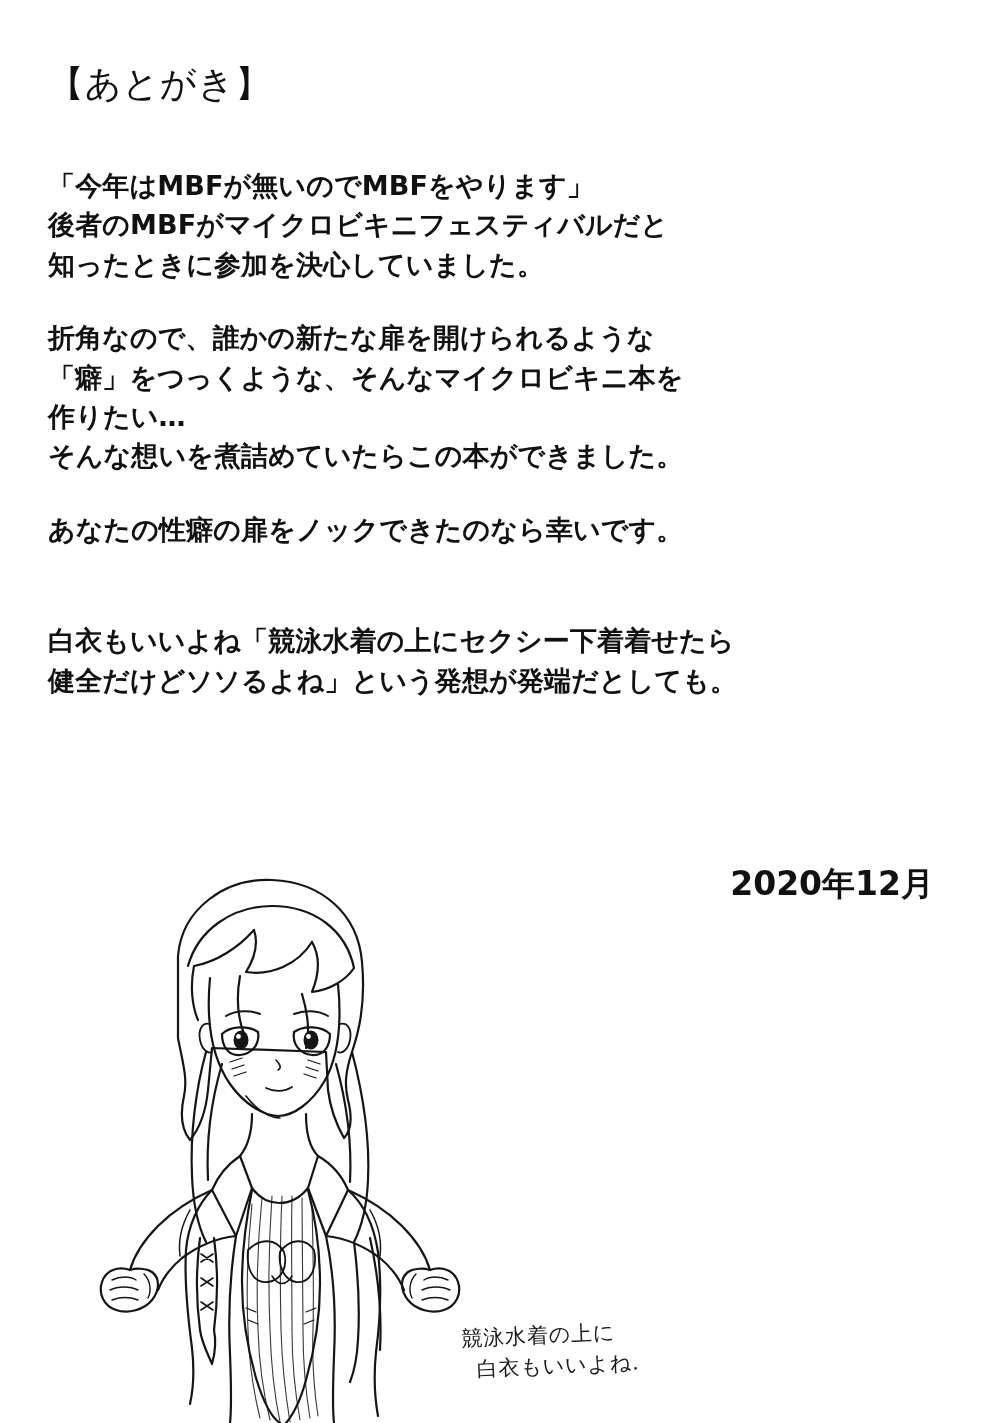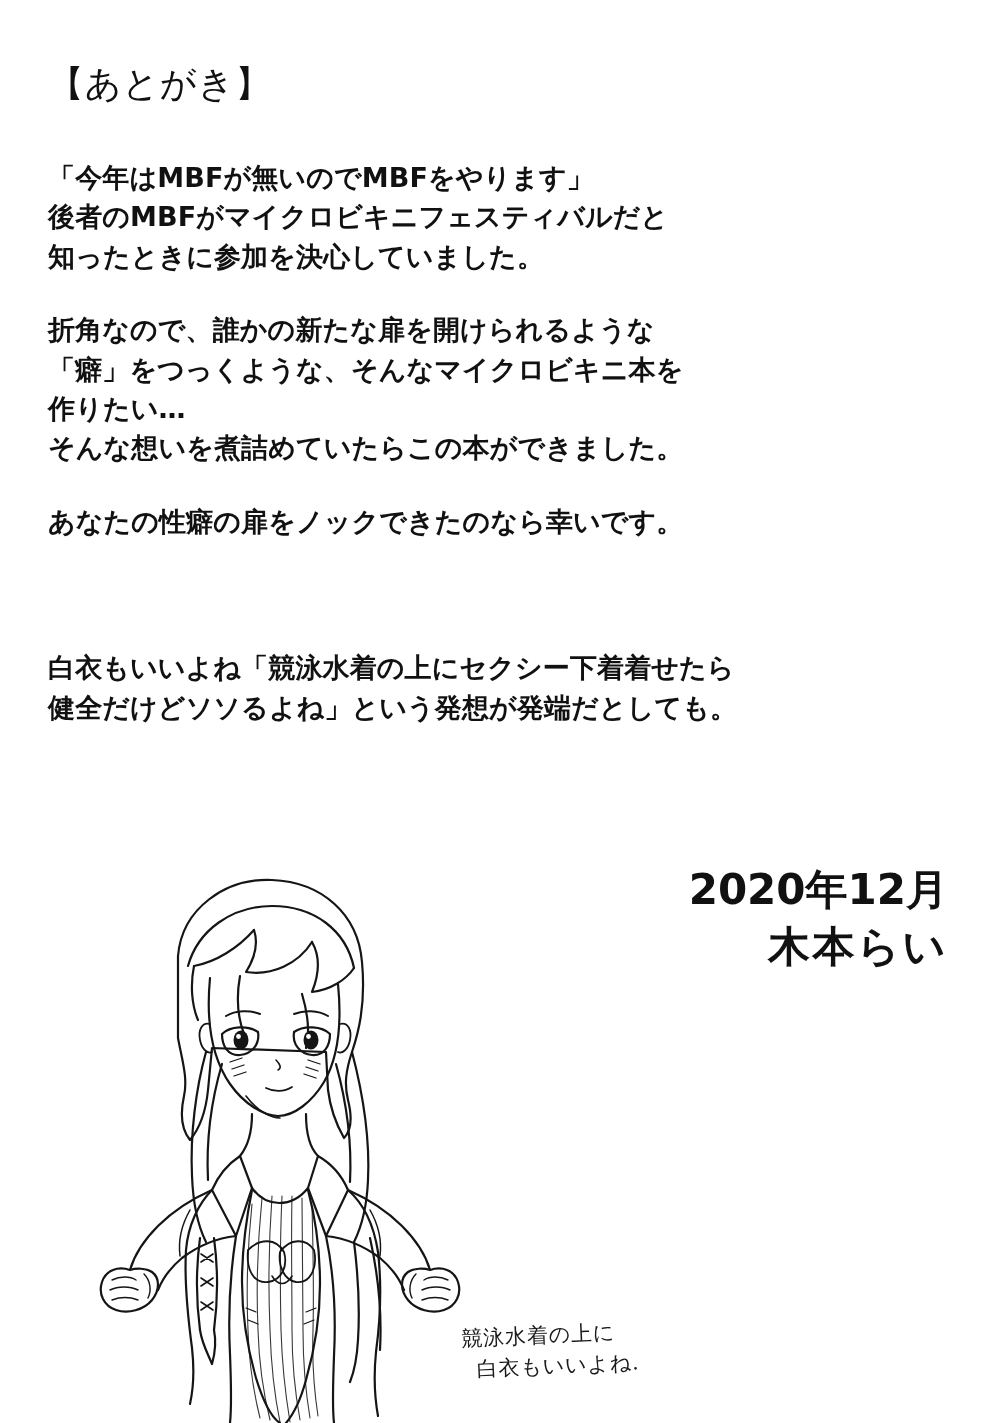"「今年はMBFが無いのでMBFをやります」" .body-text { top: 158px -> 166px }
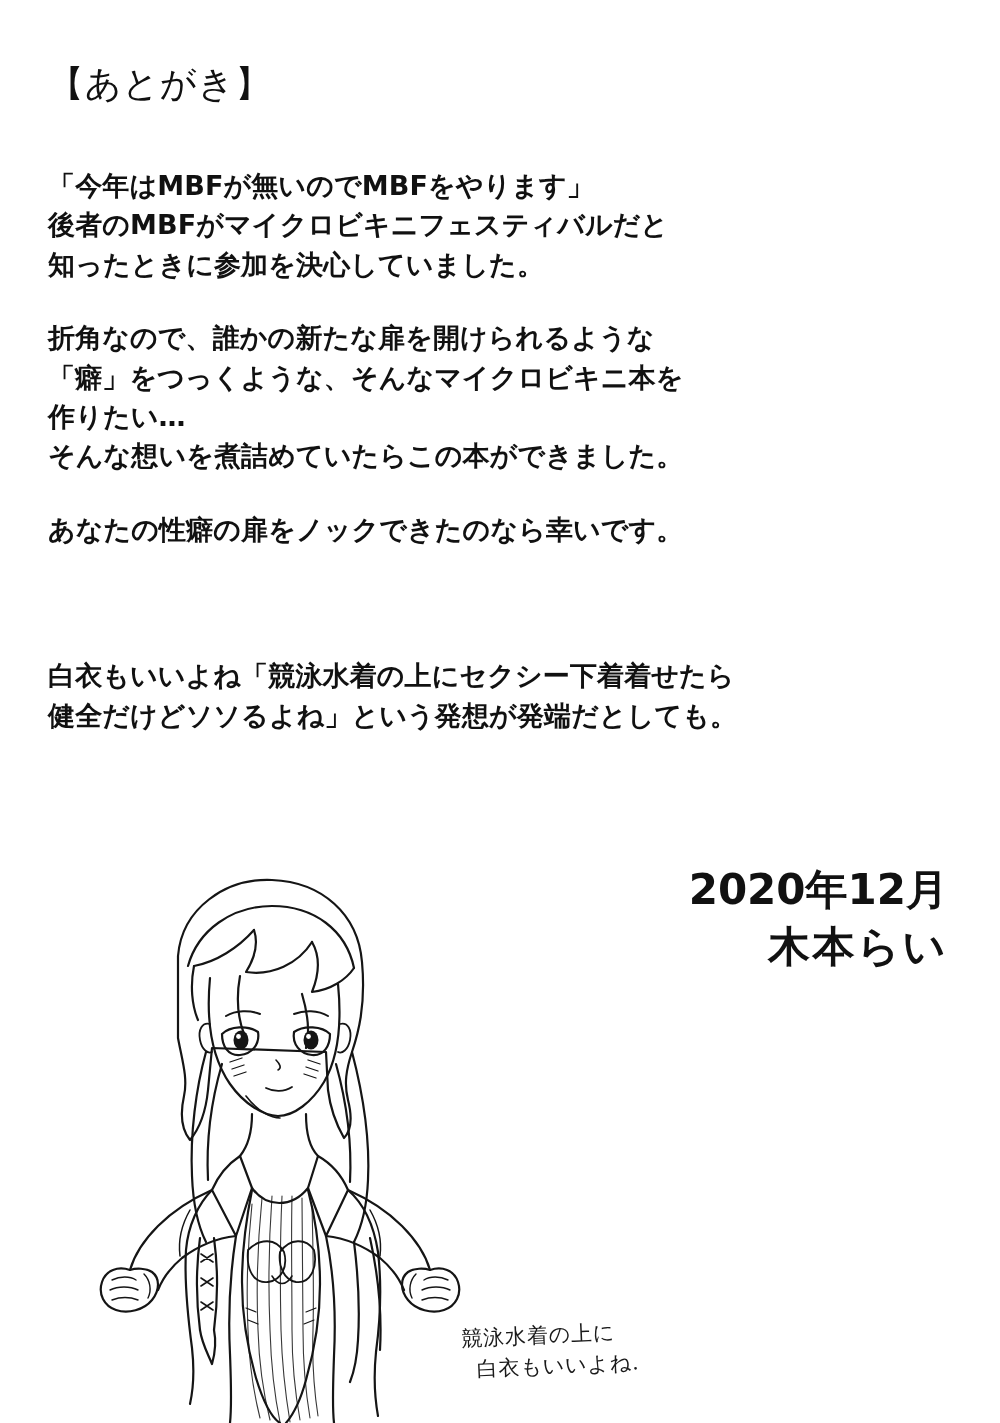"あなたの性癖の扉をノックできたのなら幸いです。" .para.gap-large { margin-bottom: 107px -> 72px }
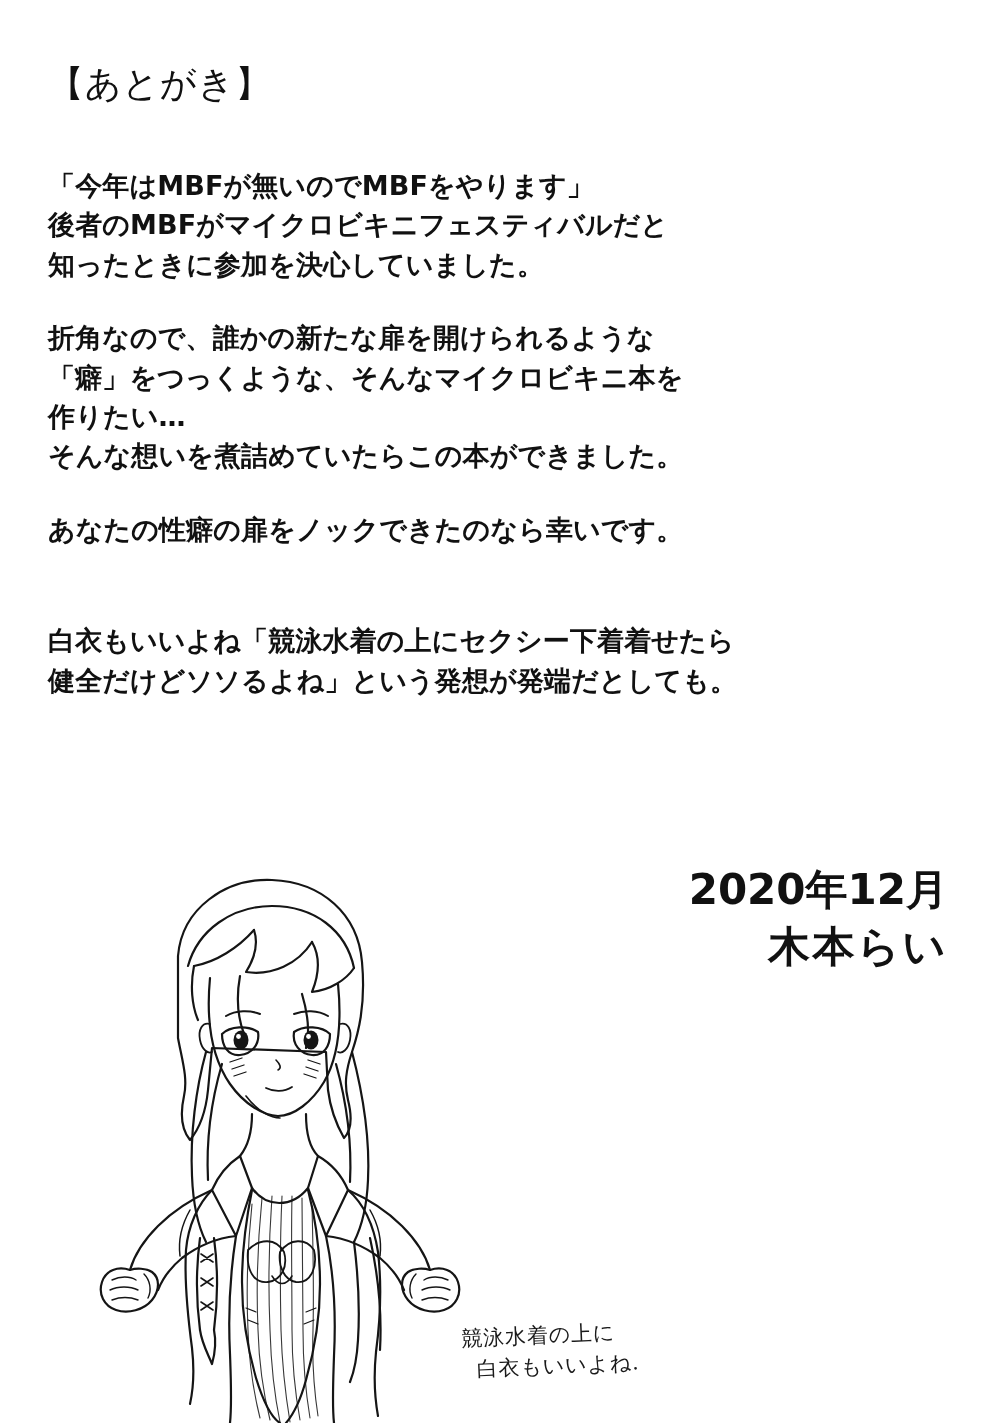"2020年12月" .signature { font-size: 42px -> 33px; right: 52px -> 66px; text-align: right -> center }
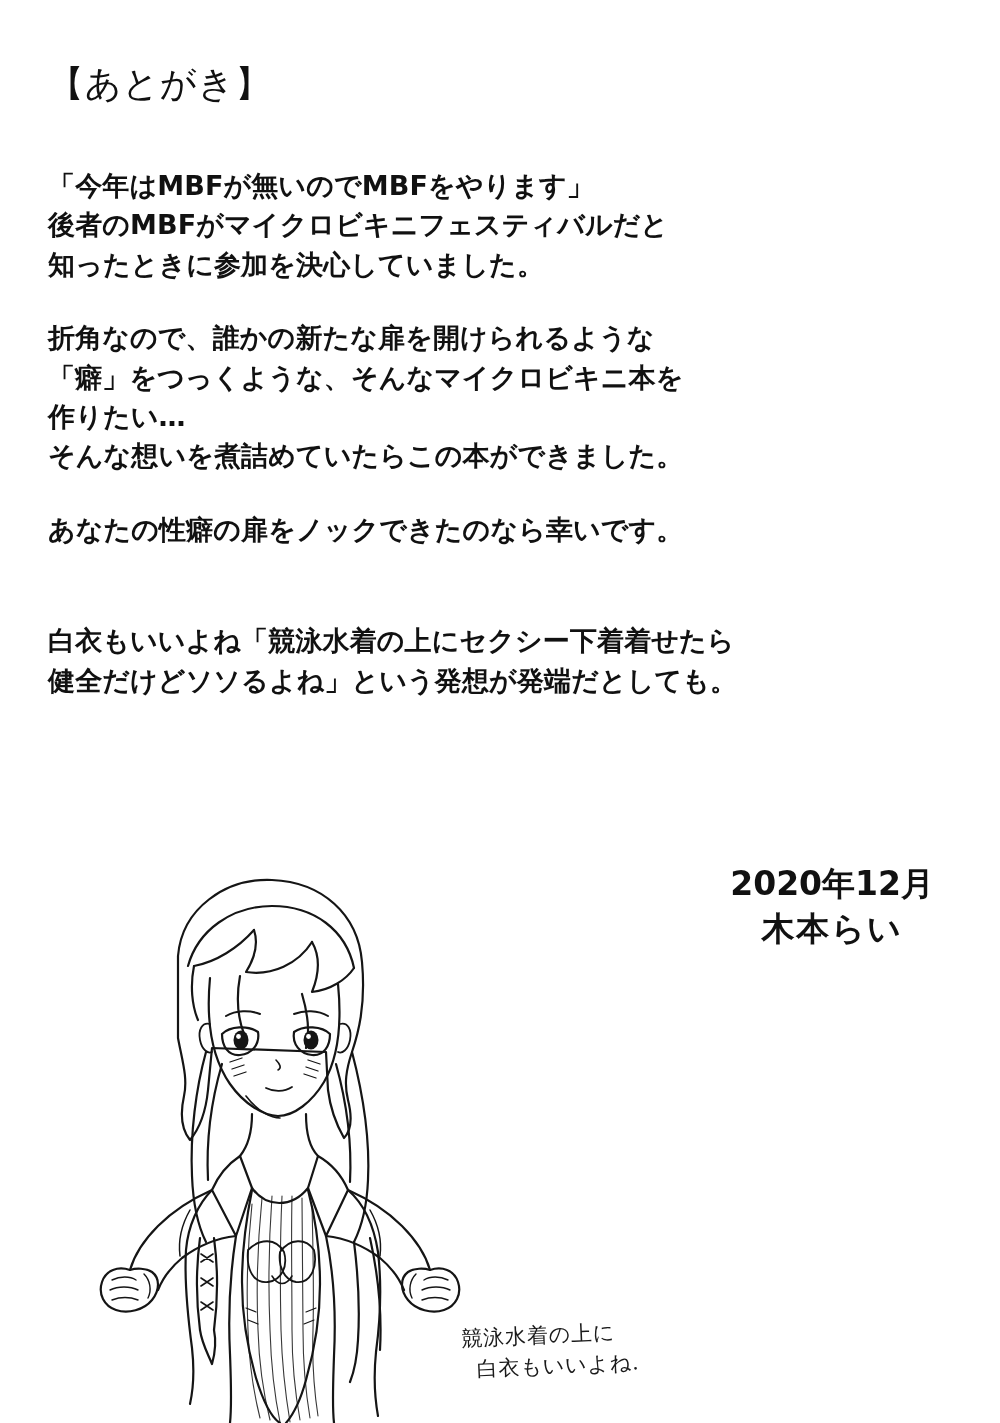"木本らい" div.line2 { html: <div>木本らい</div> -> none }
